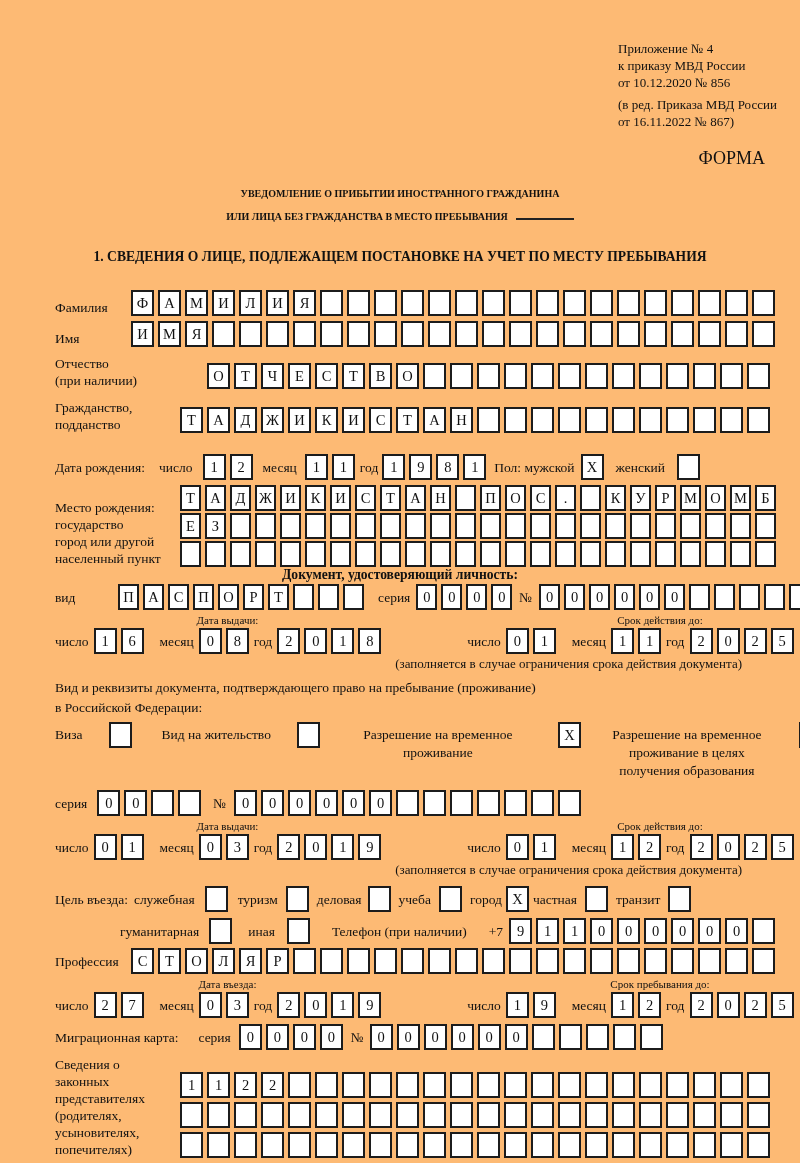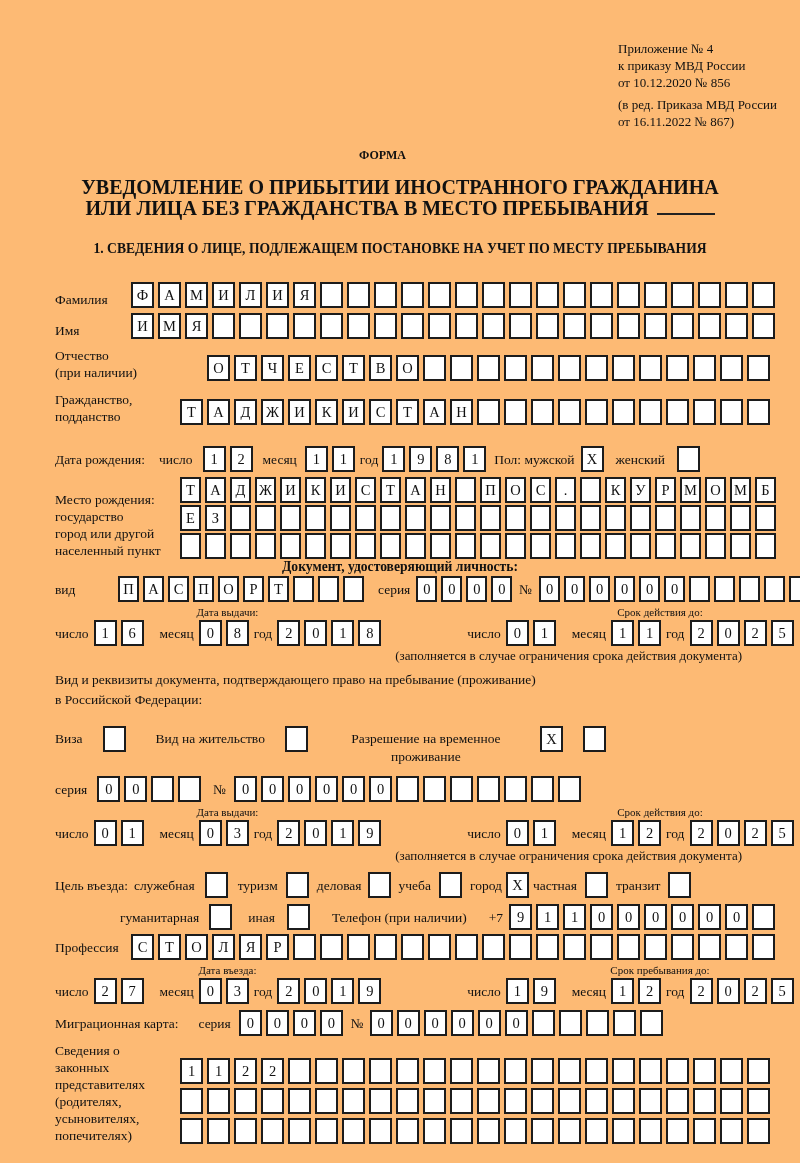"ФОРМА" .forma { font-size: 12px -> 18px; font-weight: bold -> normal; text-align: center -> right }
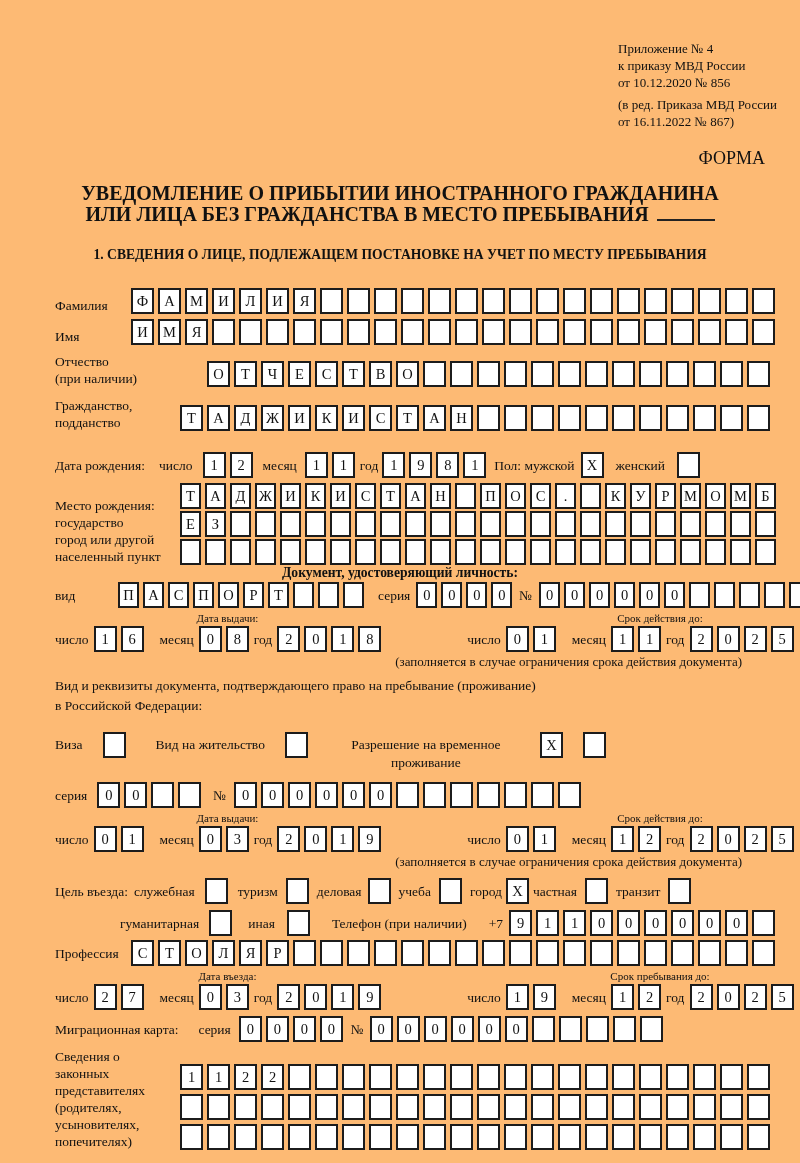"УВЕДОМЛЕНИЕ О ПРИБЫТИИ ИНОСТРАННОГО" .title { font-size: 20px -> 10px }
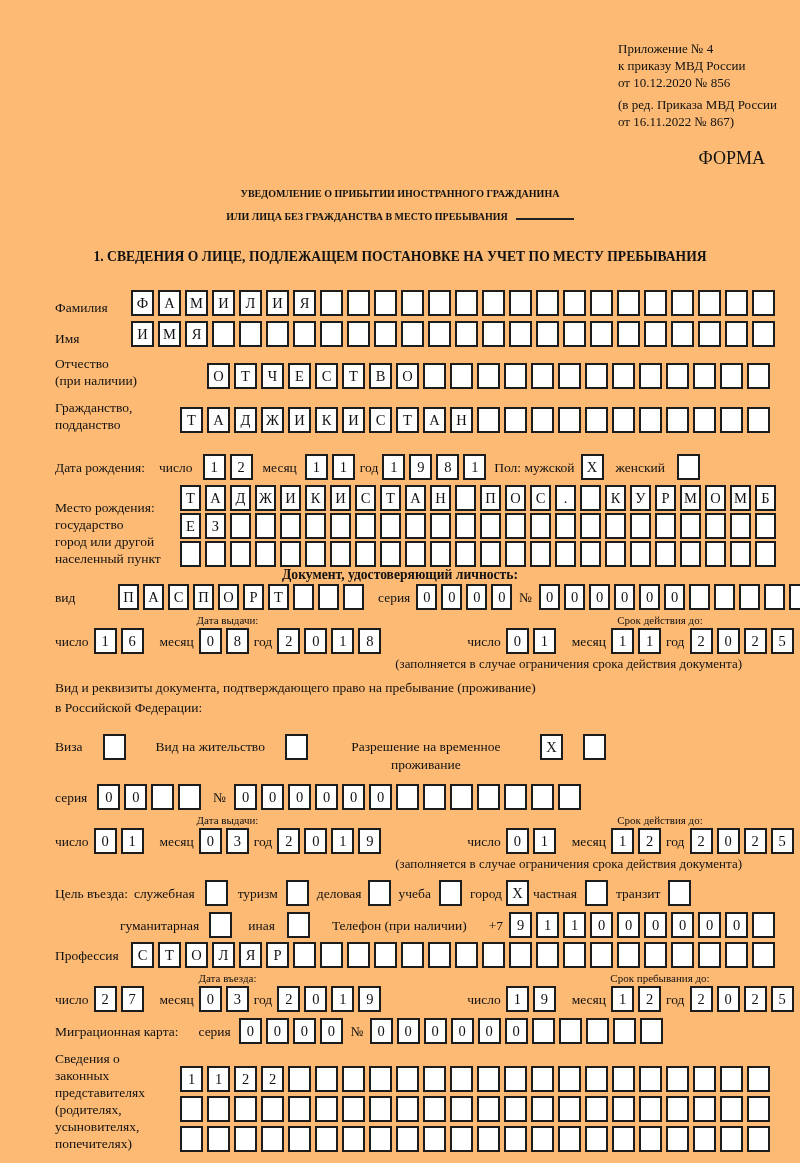"Виза" .opt { gap: 20px -> 26px; margin-top: 12px -> none }
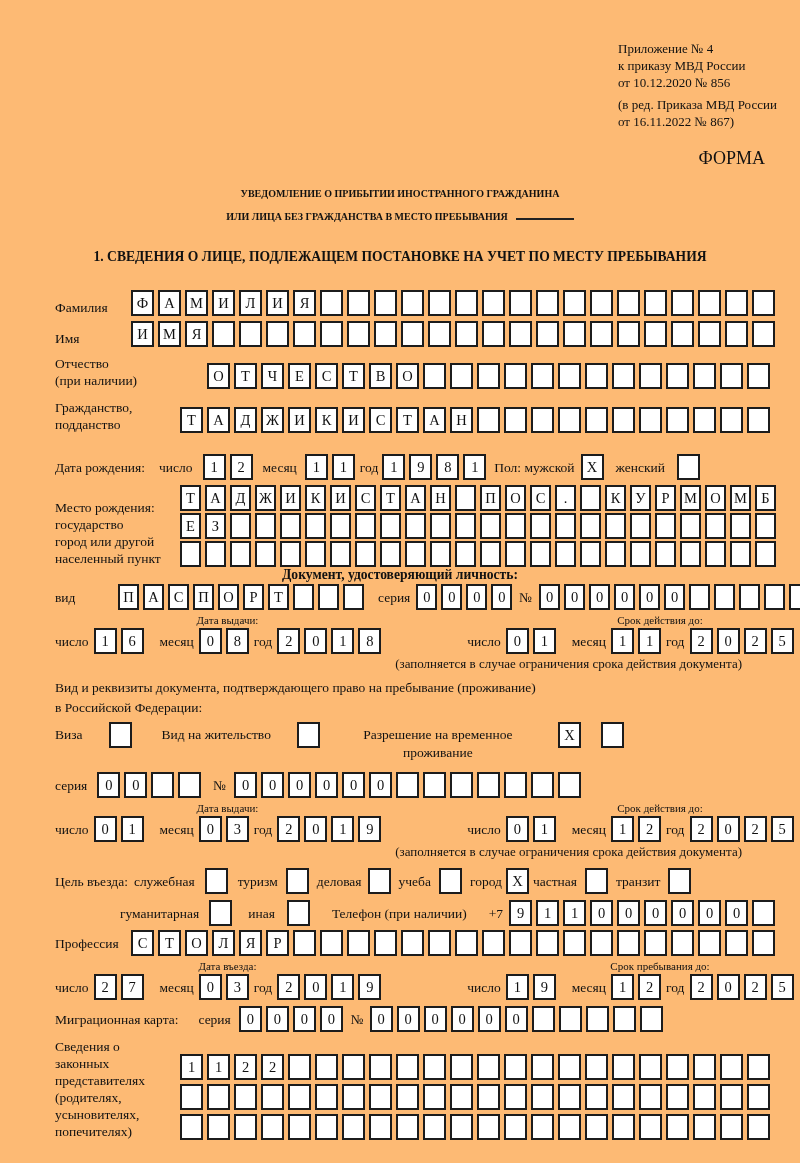"Разрешение на временное проживание в" span.opt-lbl { html: none -> <span>Разрешение на временное проживание в целях получения образования</span> }
